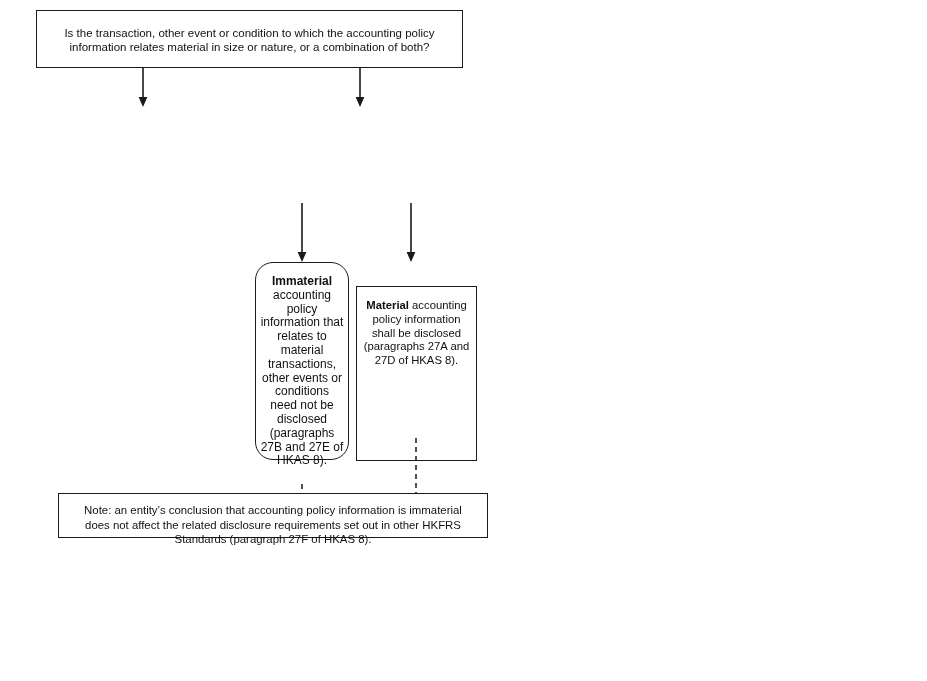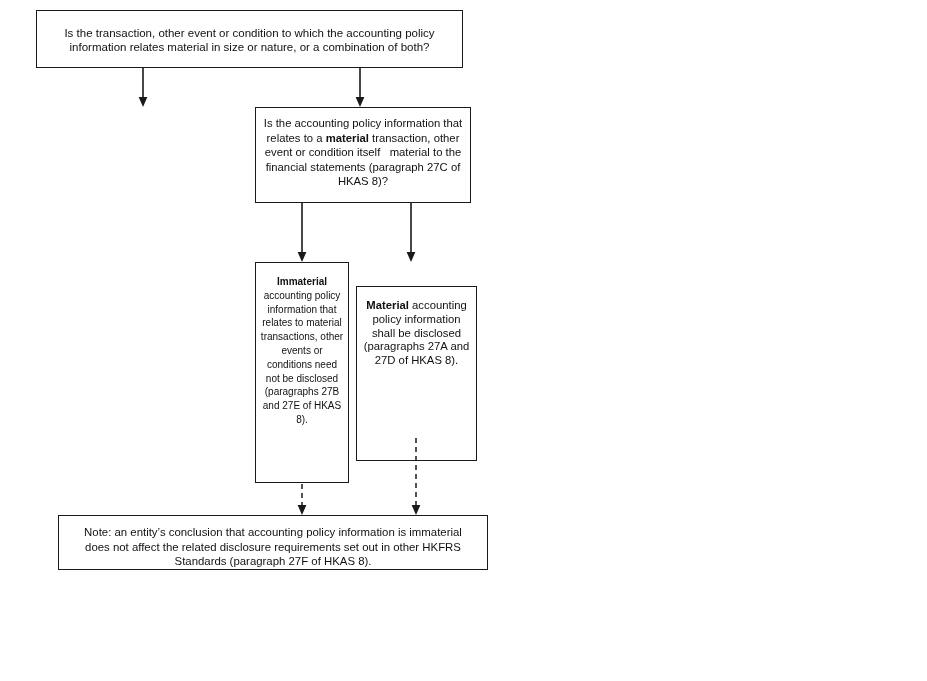"Is the accounting policy information" div.node { html: <div> <span><span>Is the accounting policy information that relates to a </span><b>material</b><span> transaction, other event or condition itself material to the financial statements (paragraph 27C of HKAS 8)?</span></span> </div> -> none }
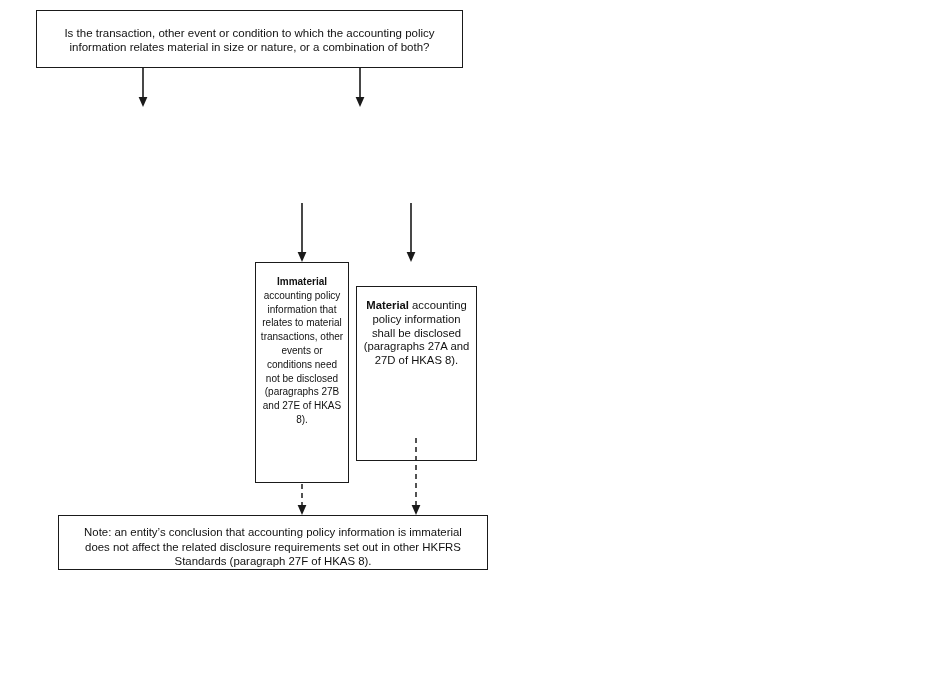"Immaterial accounting policy information" #node-immaterial-result { border-radius: none -> 18px; font-size: 10px -> 12px; height: 221px -> 198px }
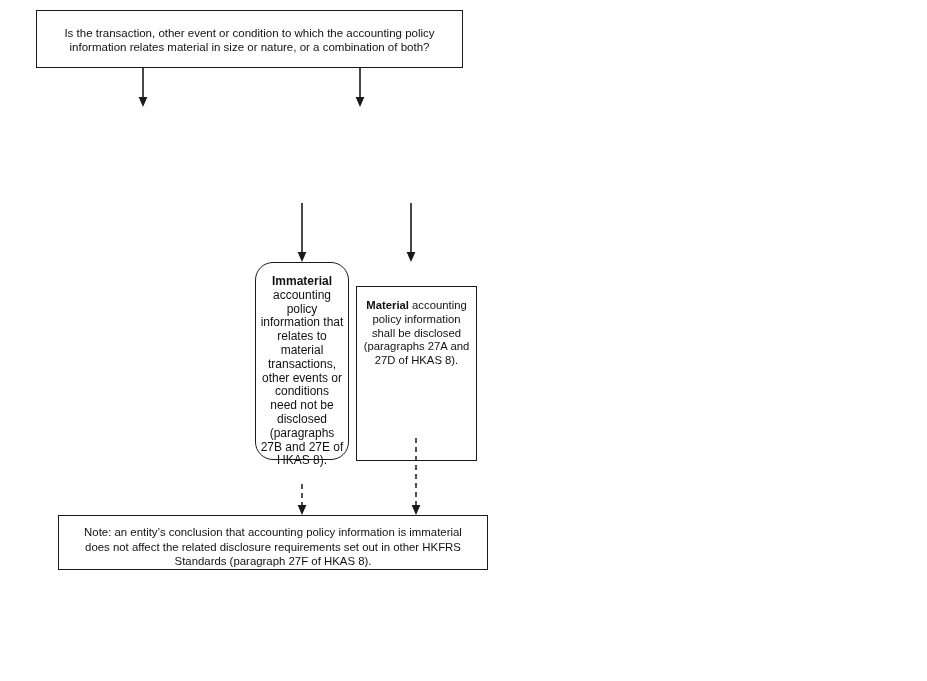"Note: an entity’s conclusion that" #node-note { height: 55px -> 45px; top: 515px -> 493px }
